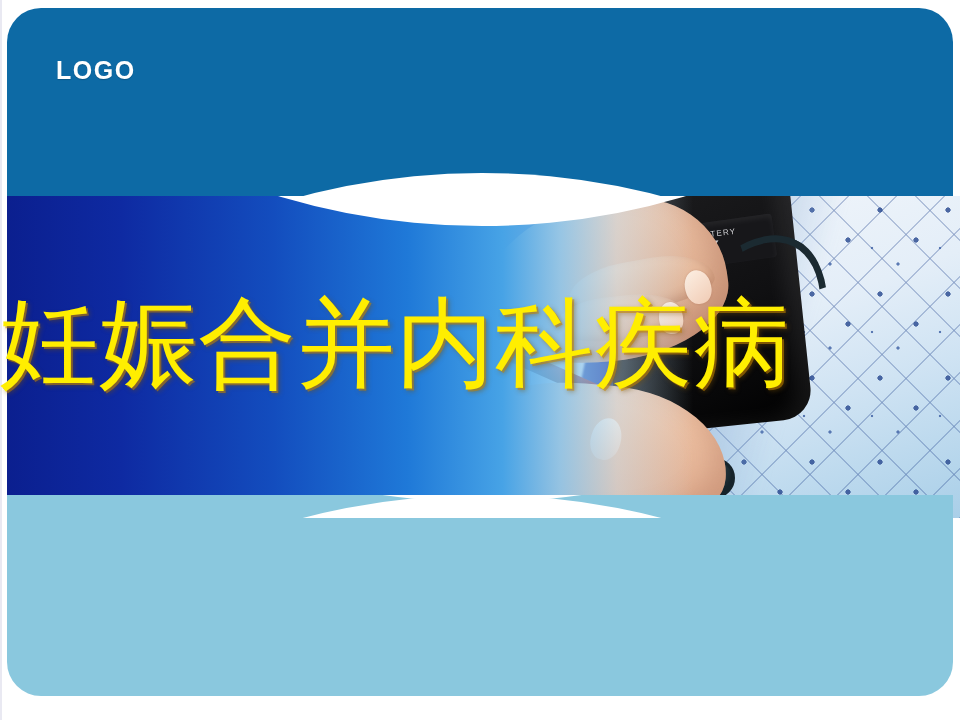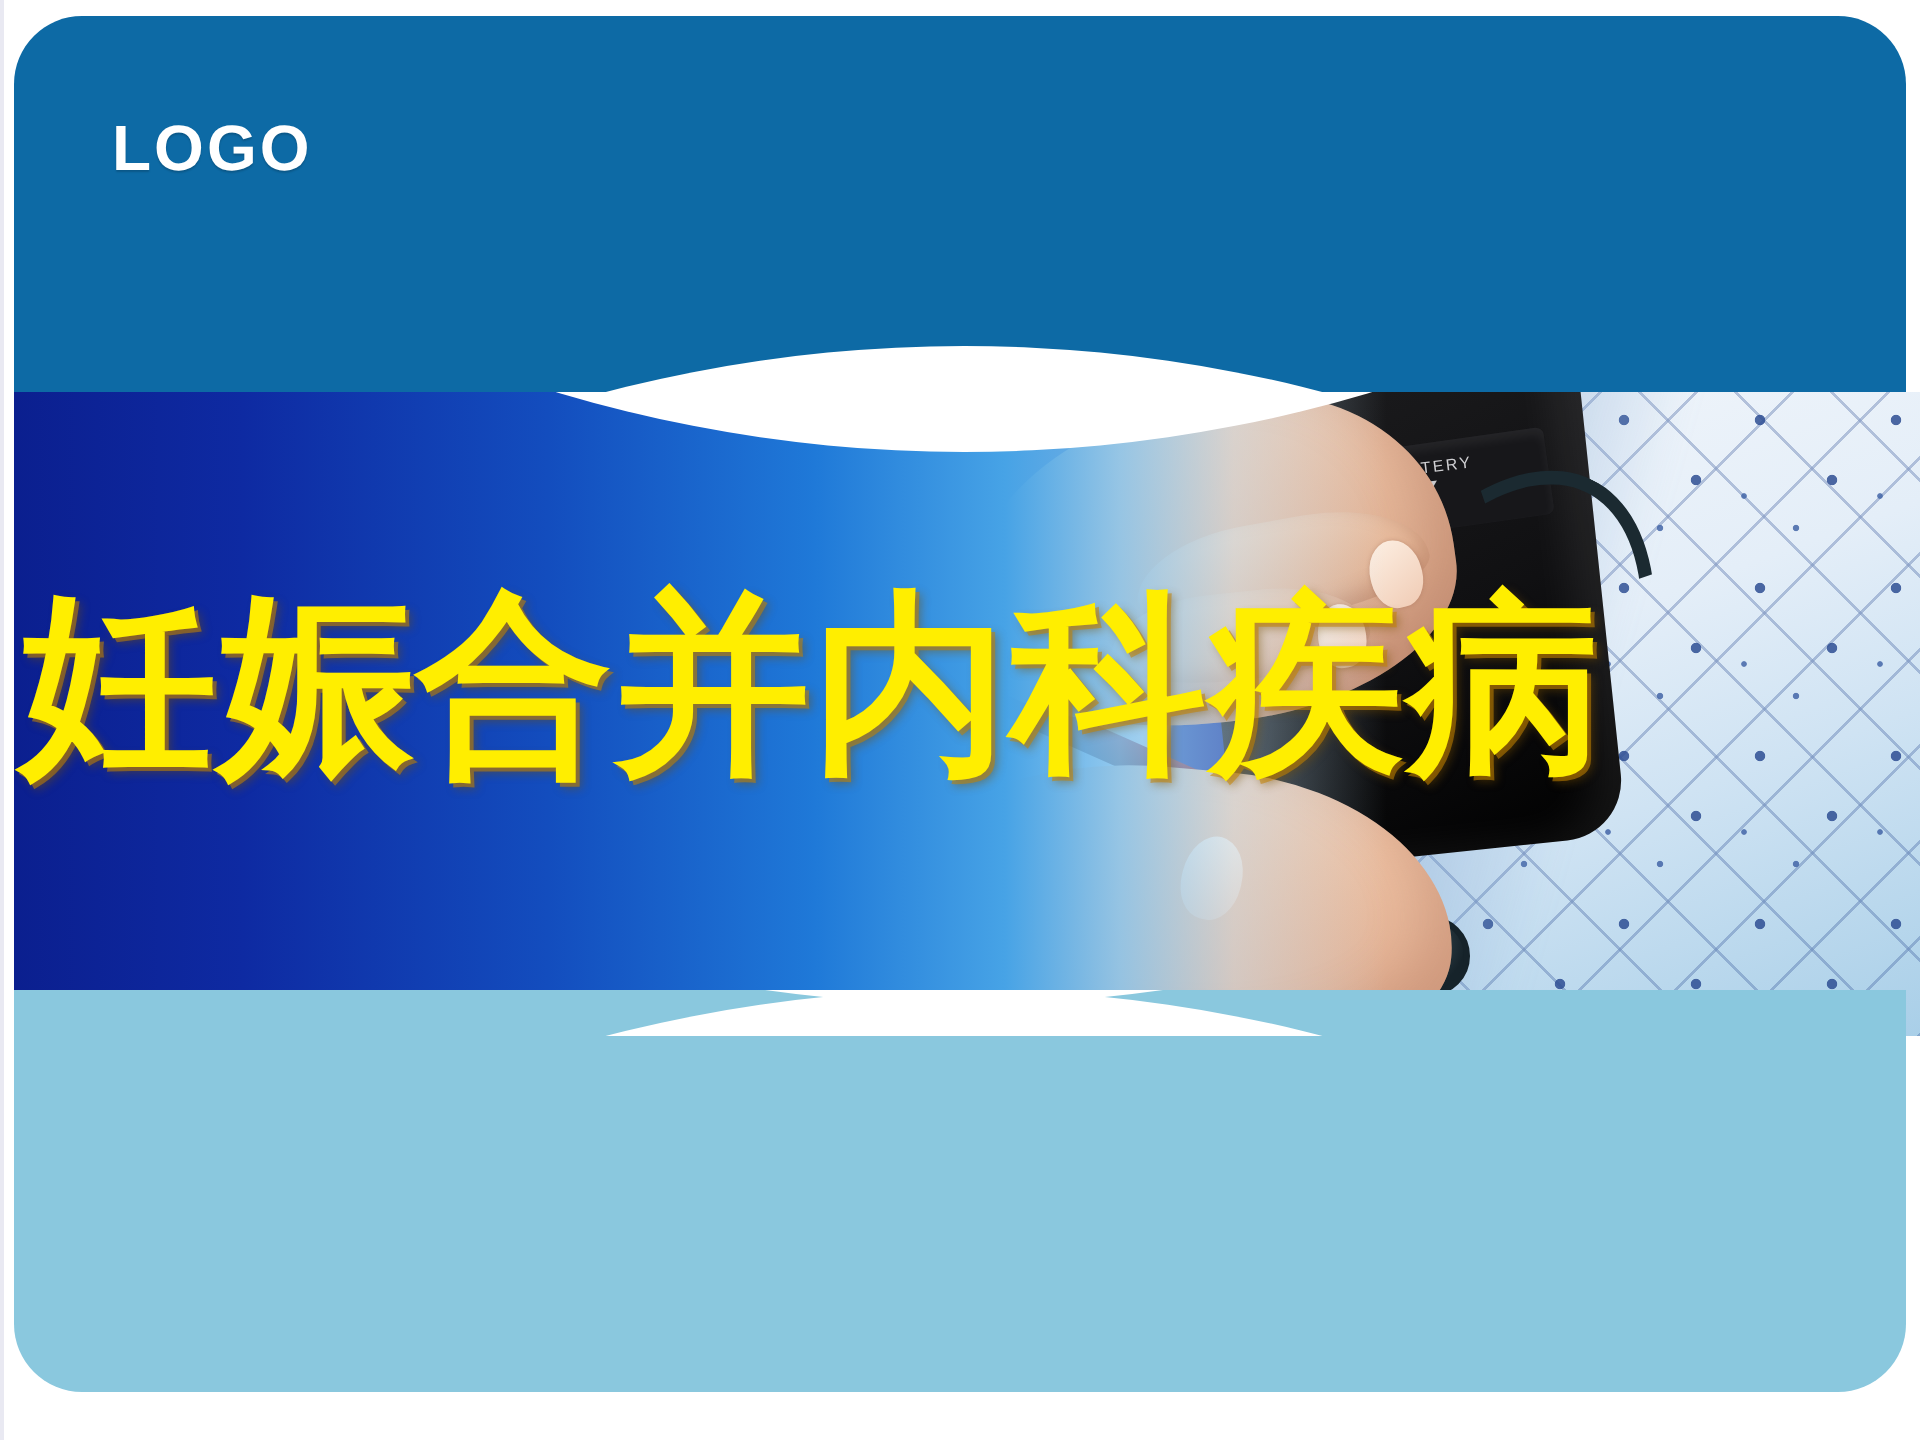"LOGO" #logo-text { font-size: 32px -> 25px }
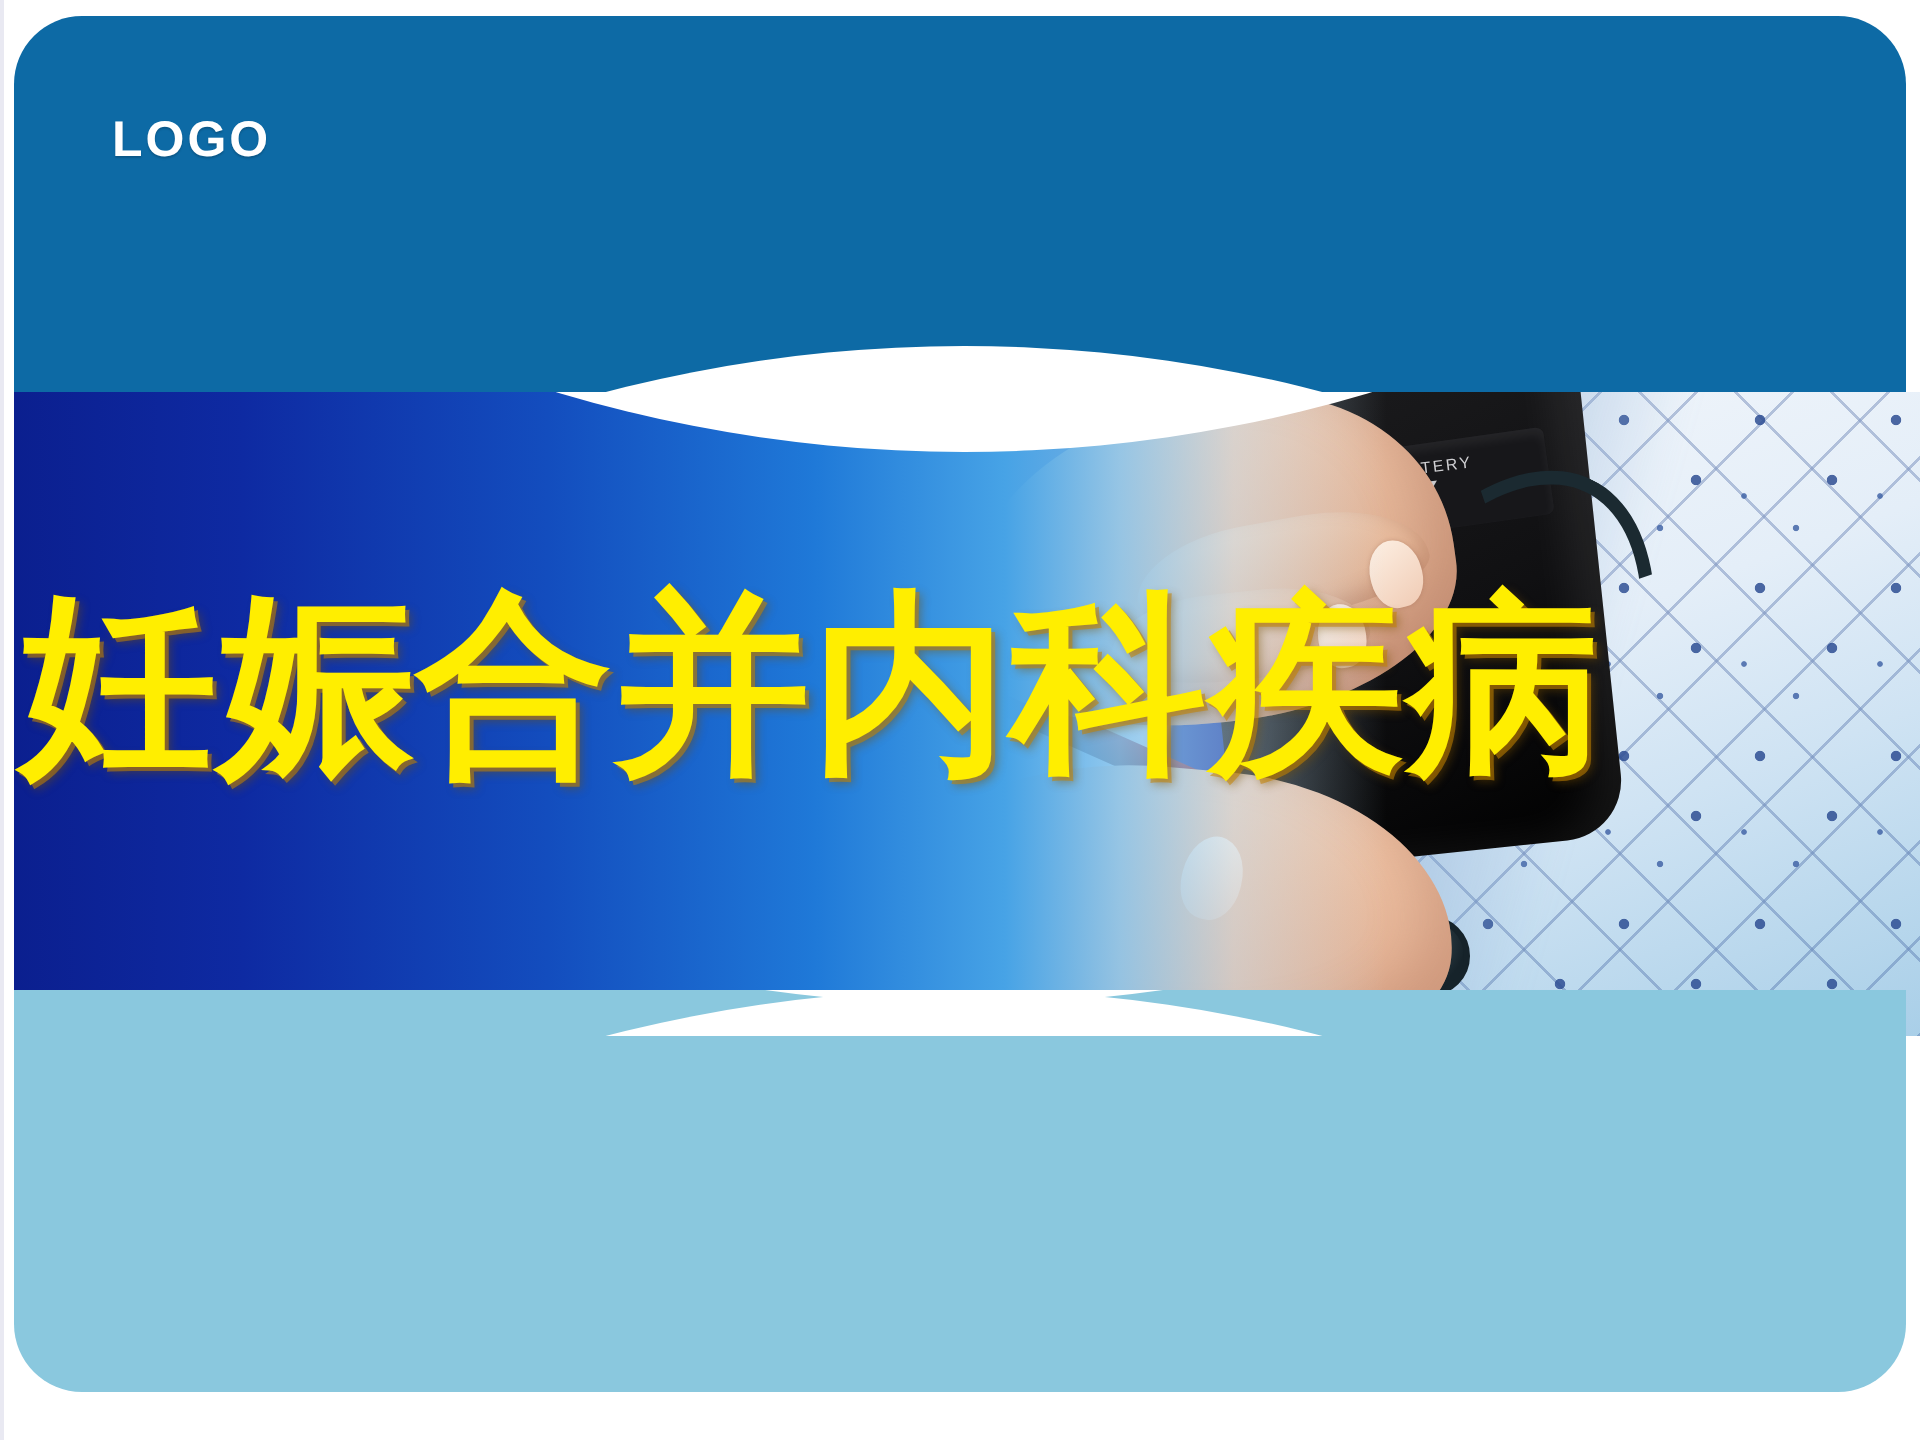"妊娠合并内科疾病" #slide-title { font-weight: 700 -> 400; text-align: right -> left }
